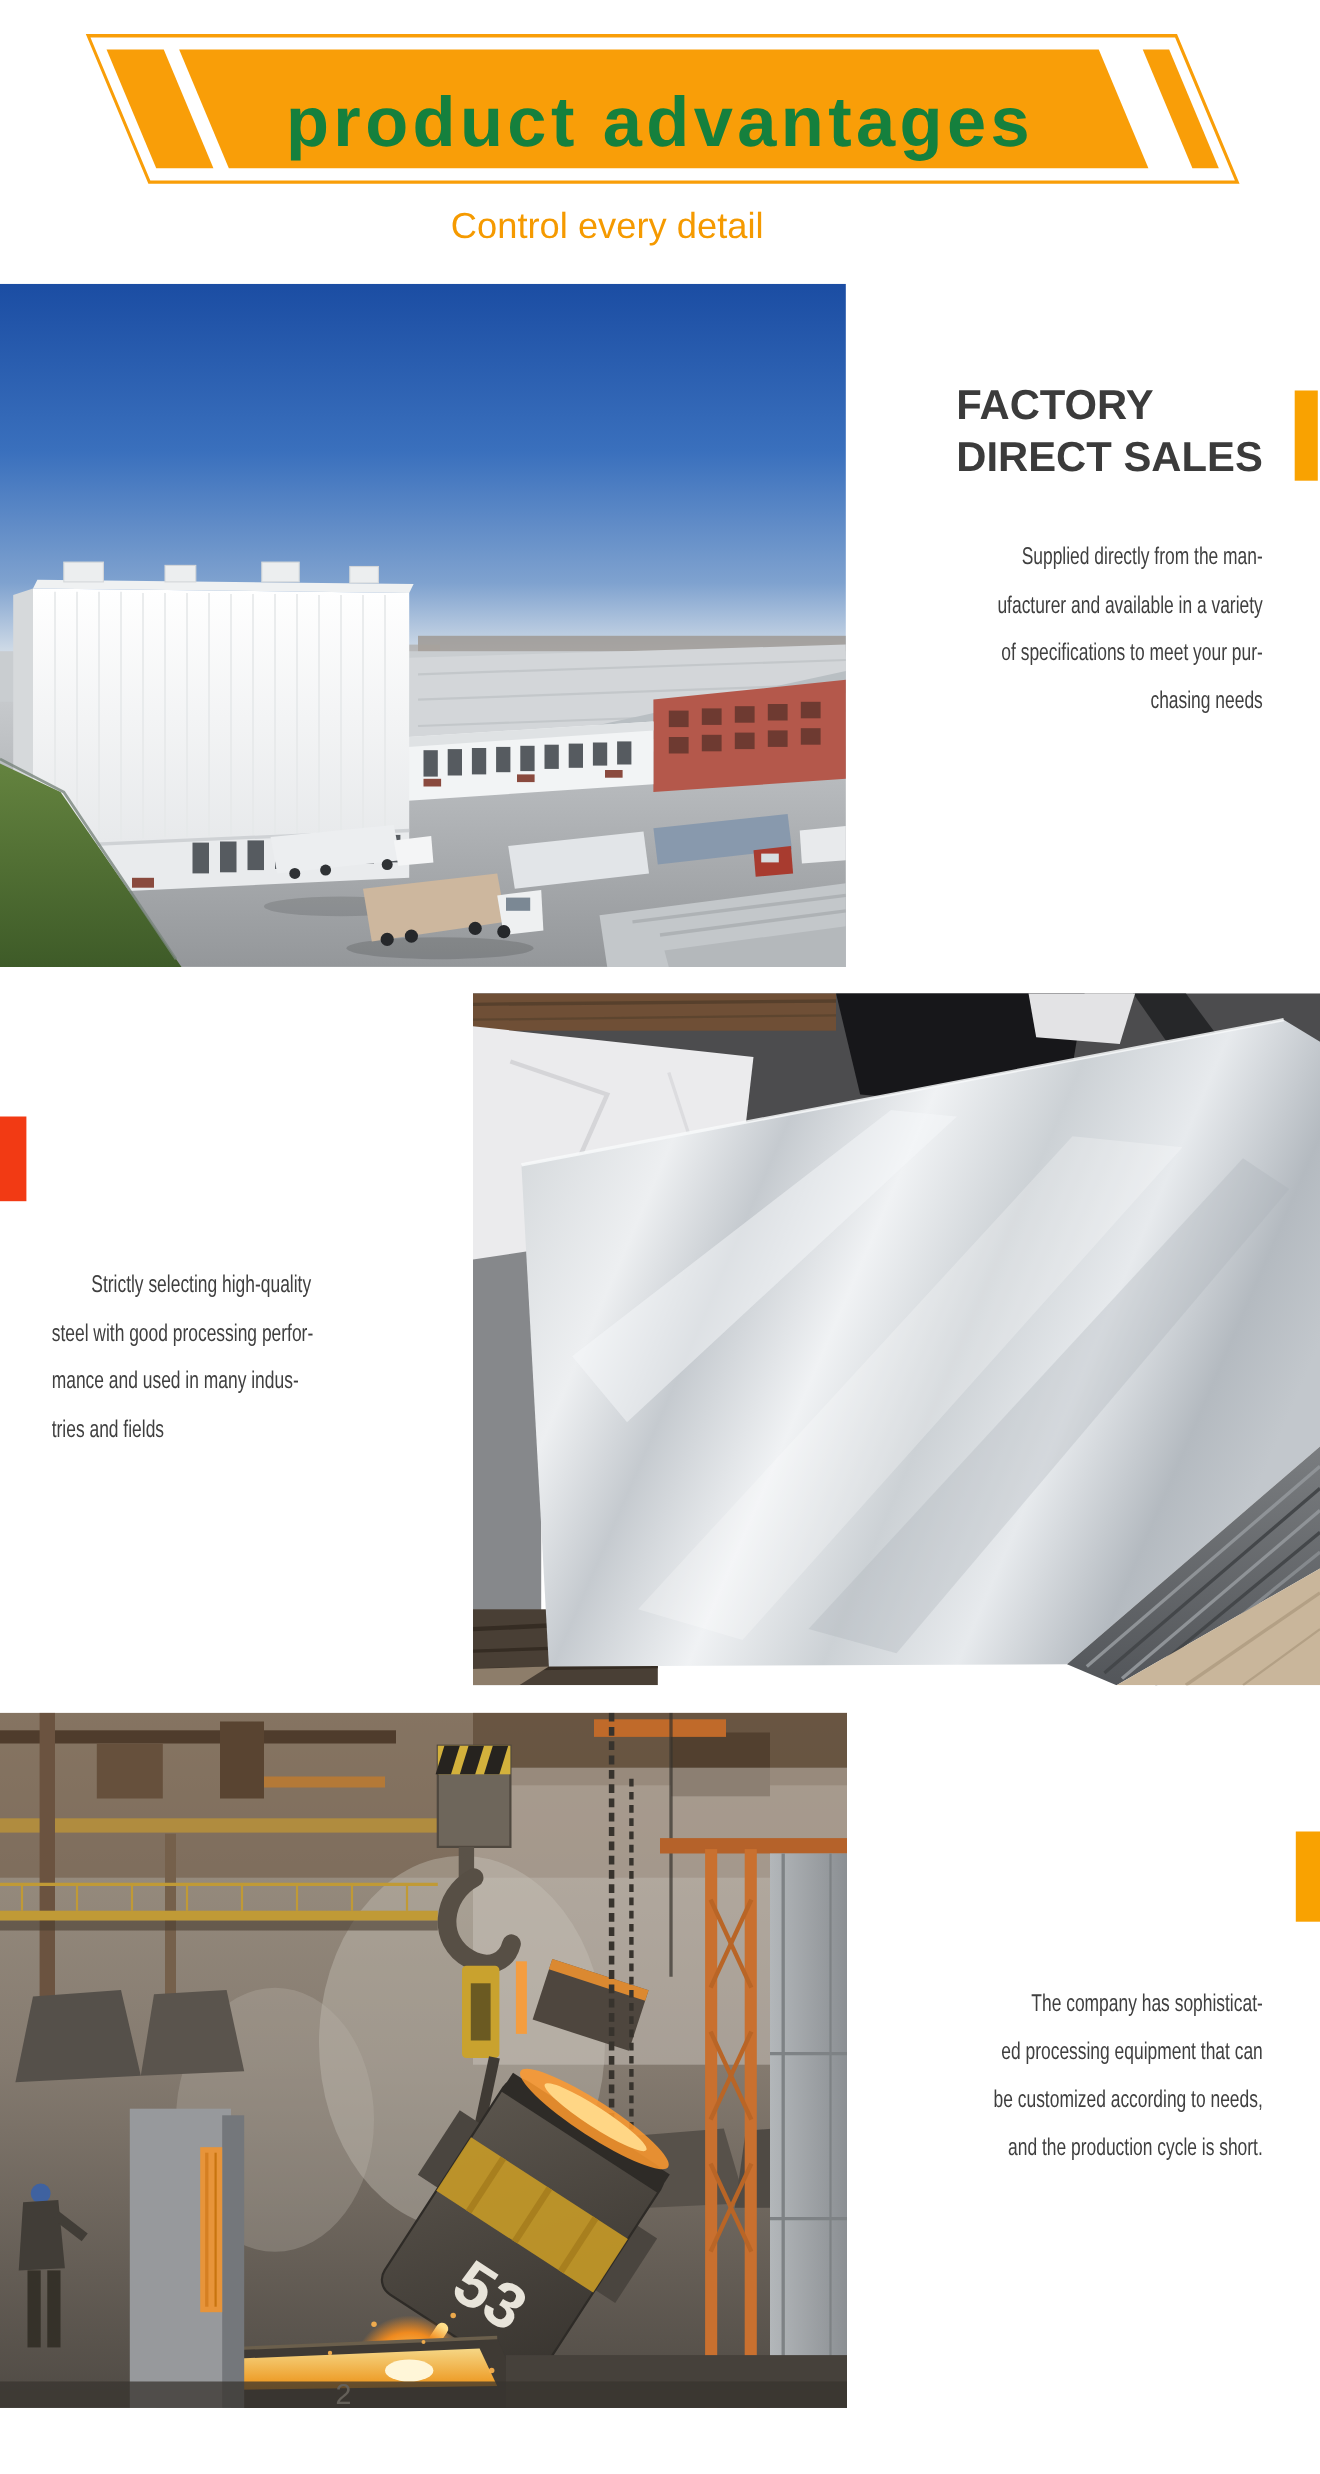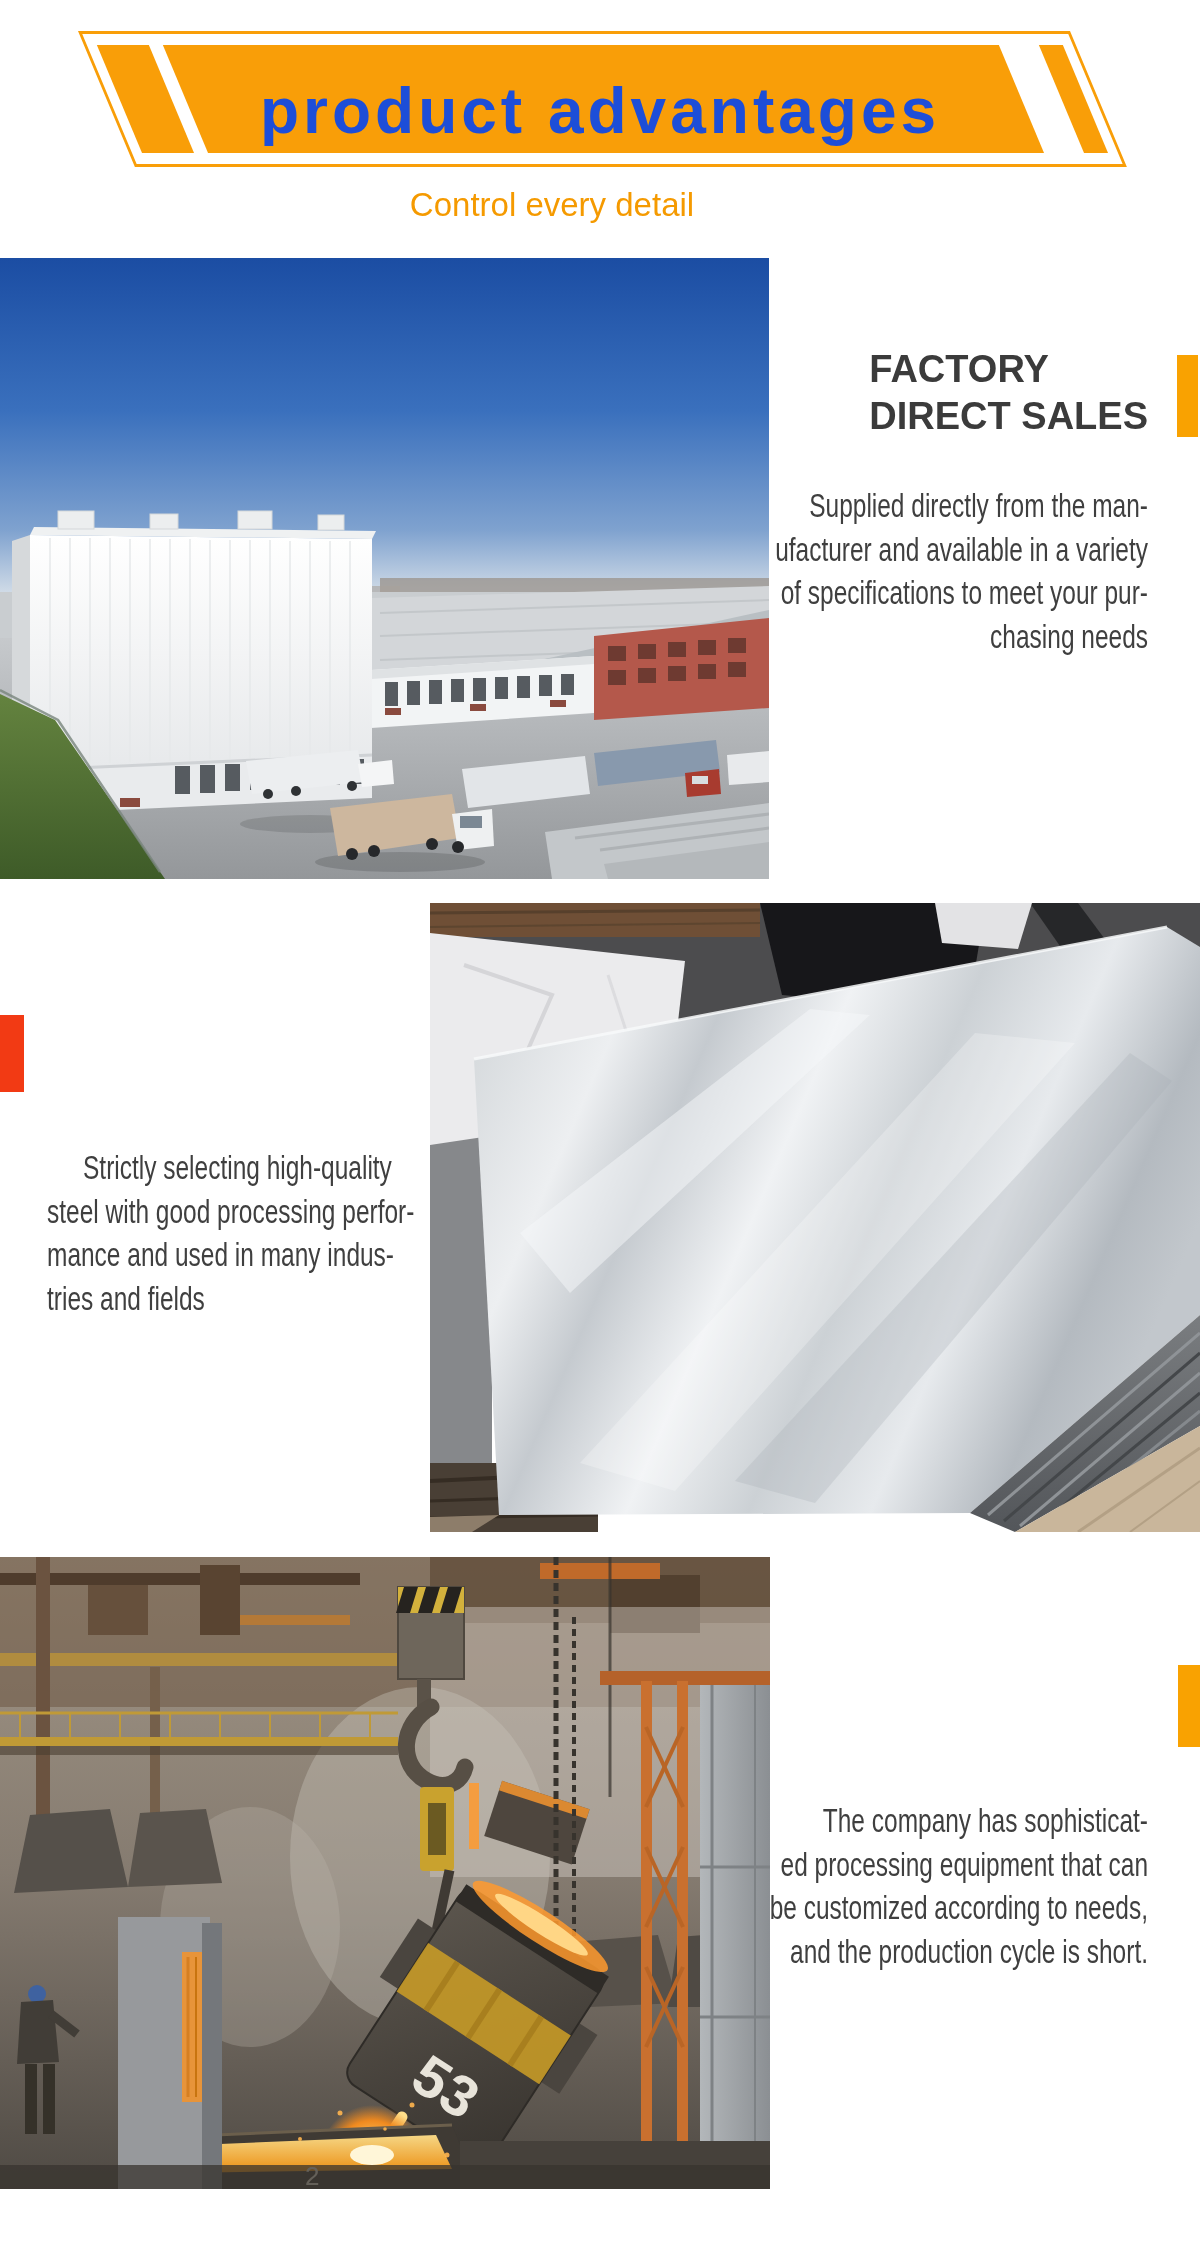"product advantages" .banner-title { color: #1d4ed8 -> #15803d }
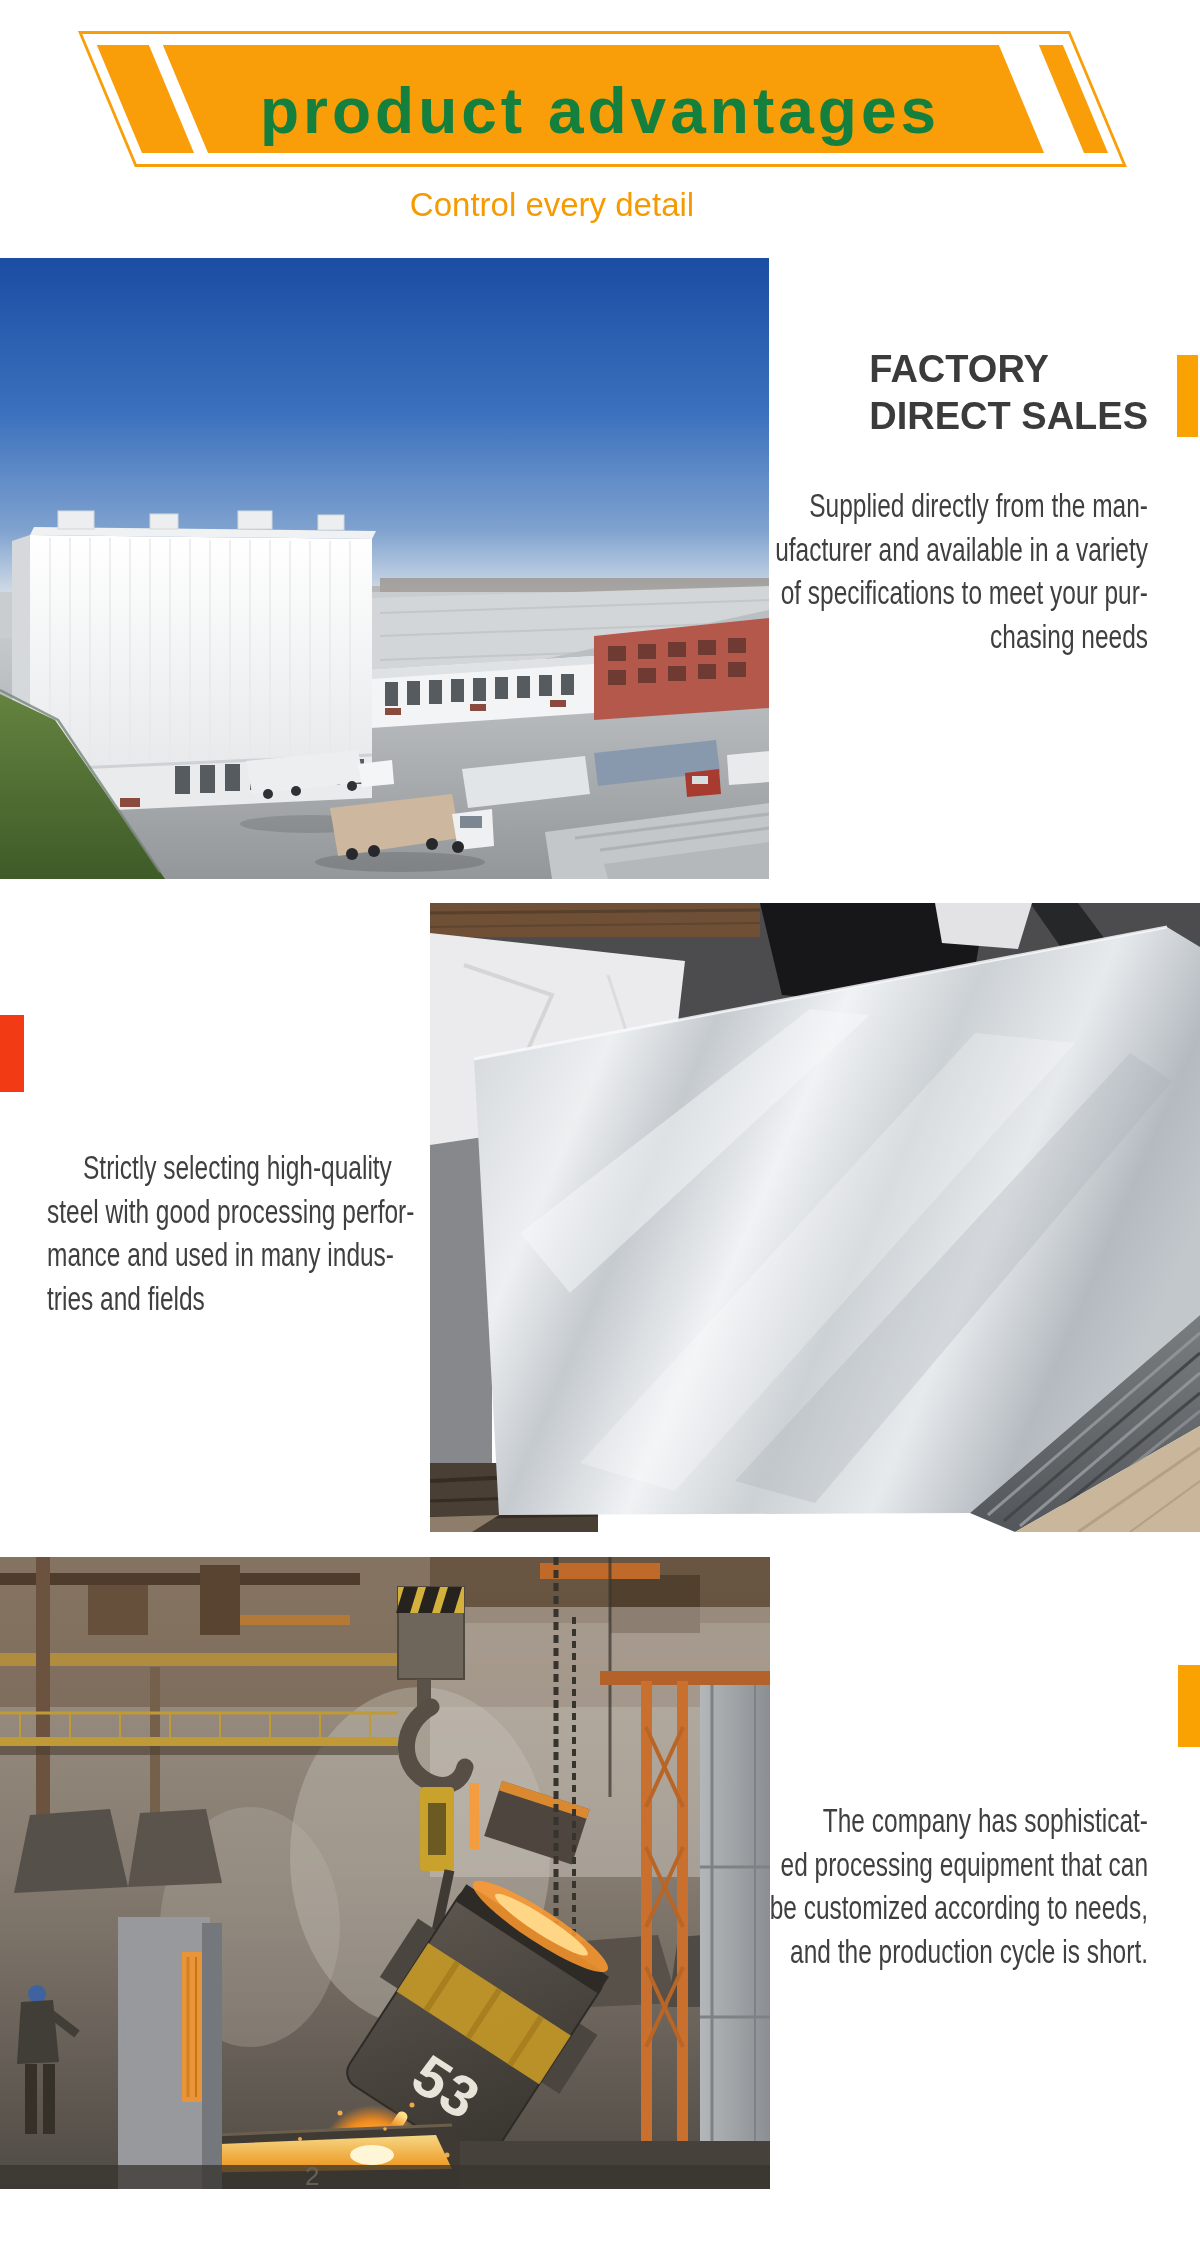"Supplied directly from the man-" .para { font-size: 34px -> 22px }
